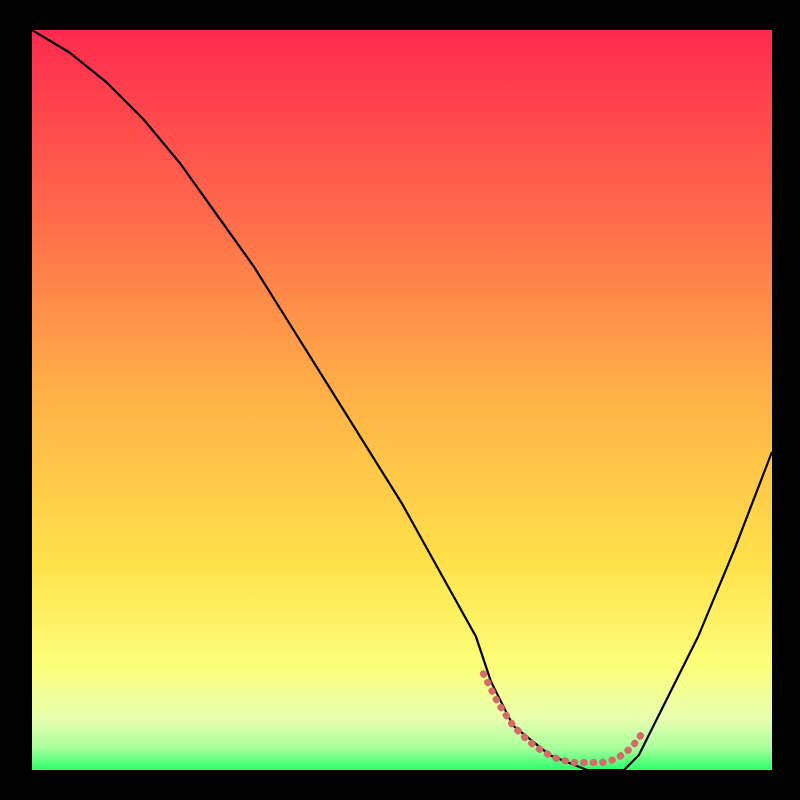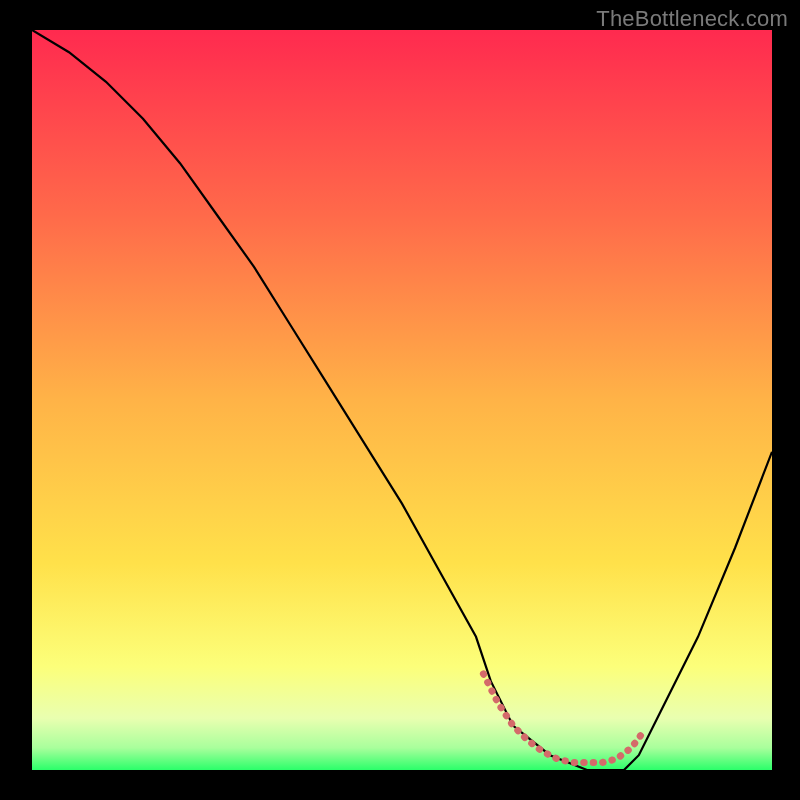"TheBottleneck.com" div.watermark { html: <div>TheBottleneck.com</div> -> none }
